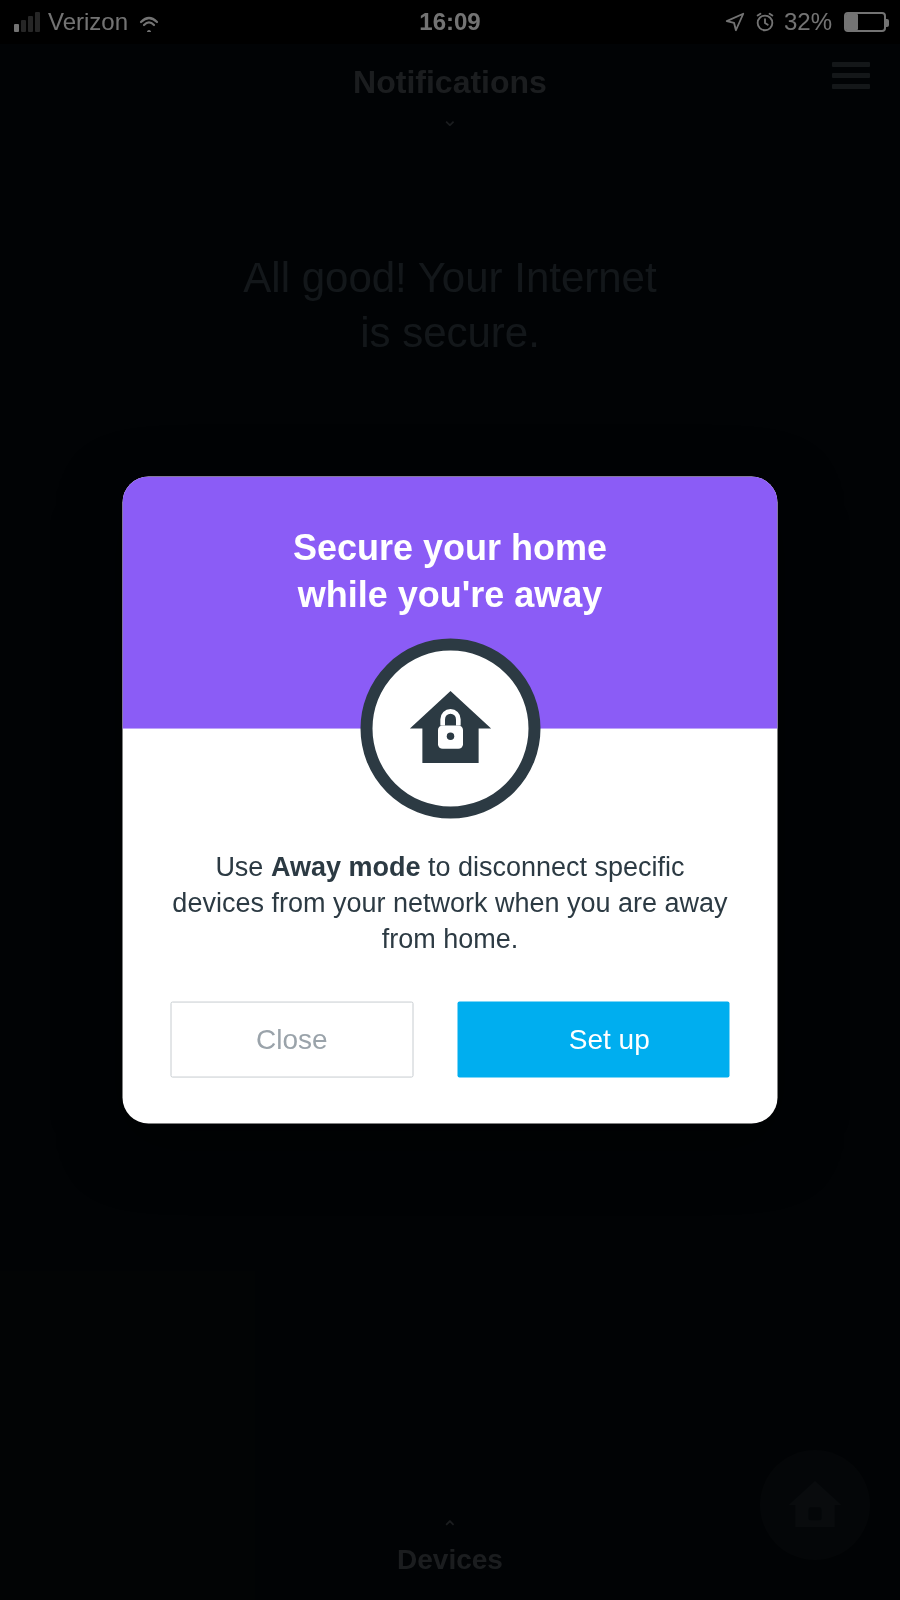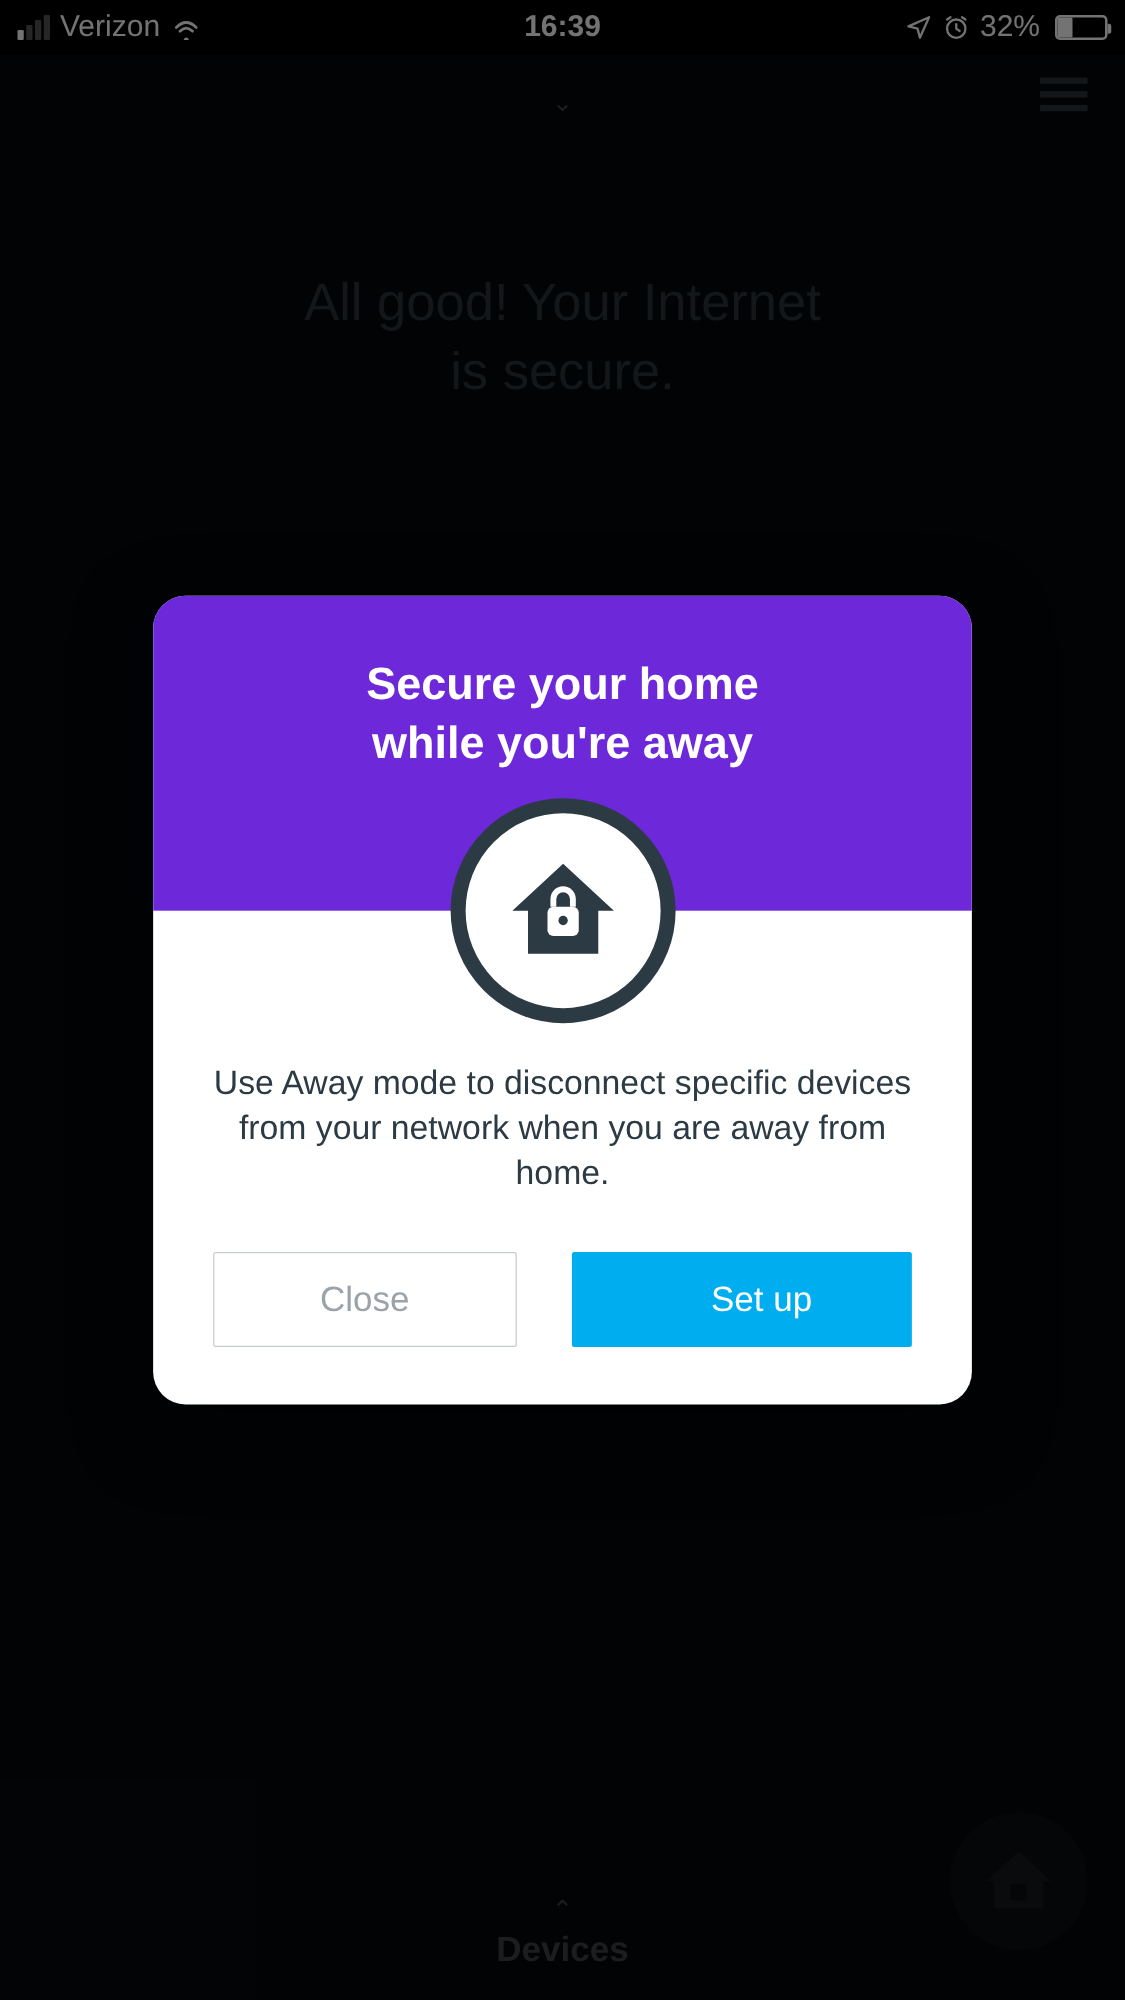"16:39" span.clock { text: 16:39 -> 16:09 }
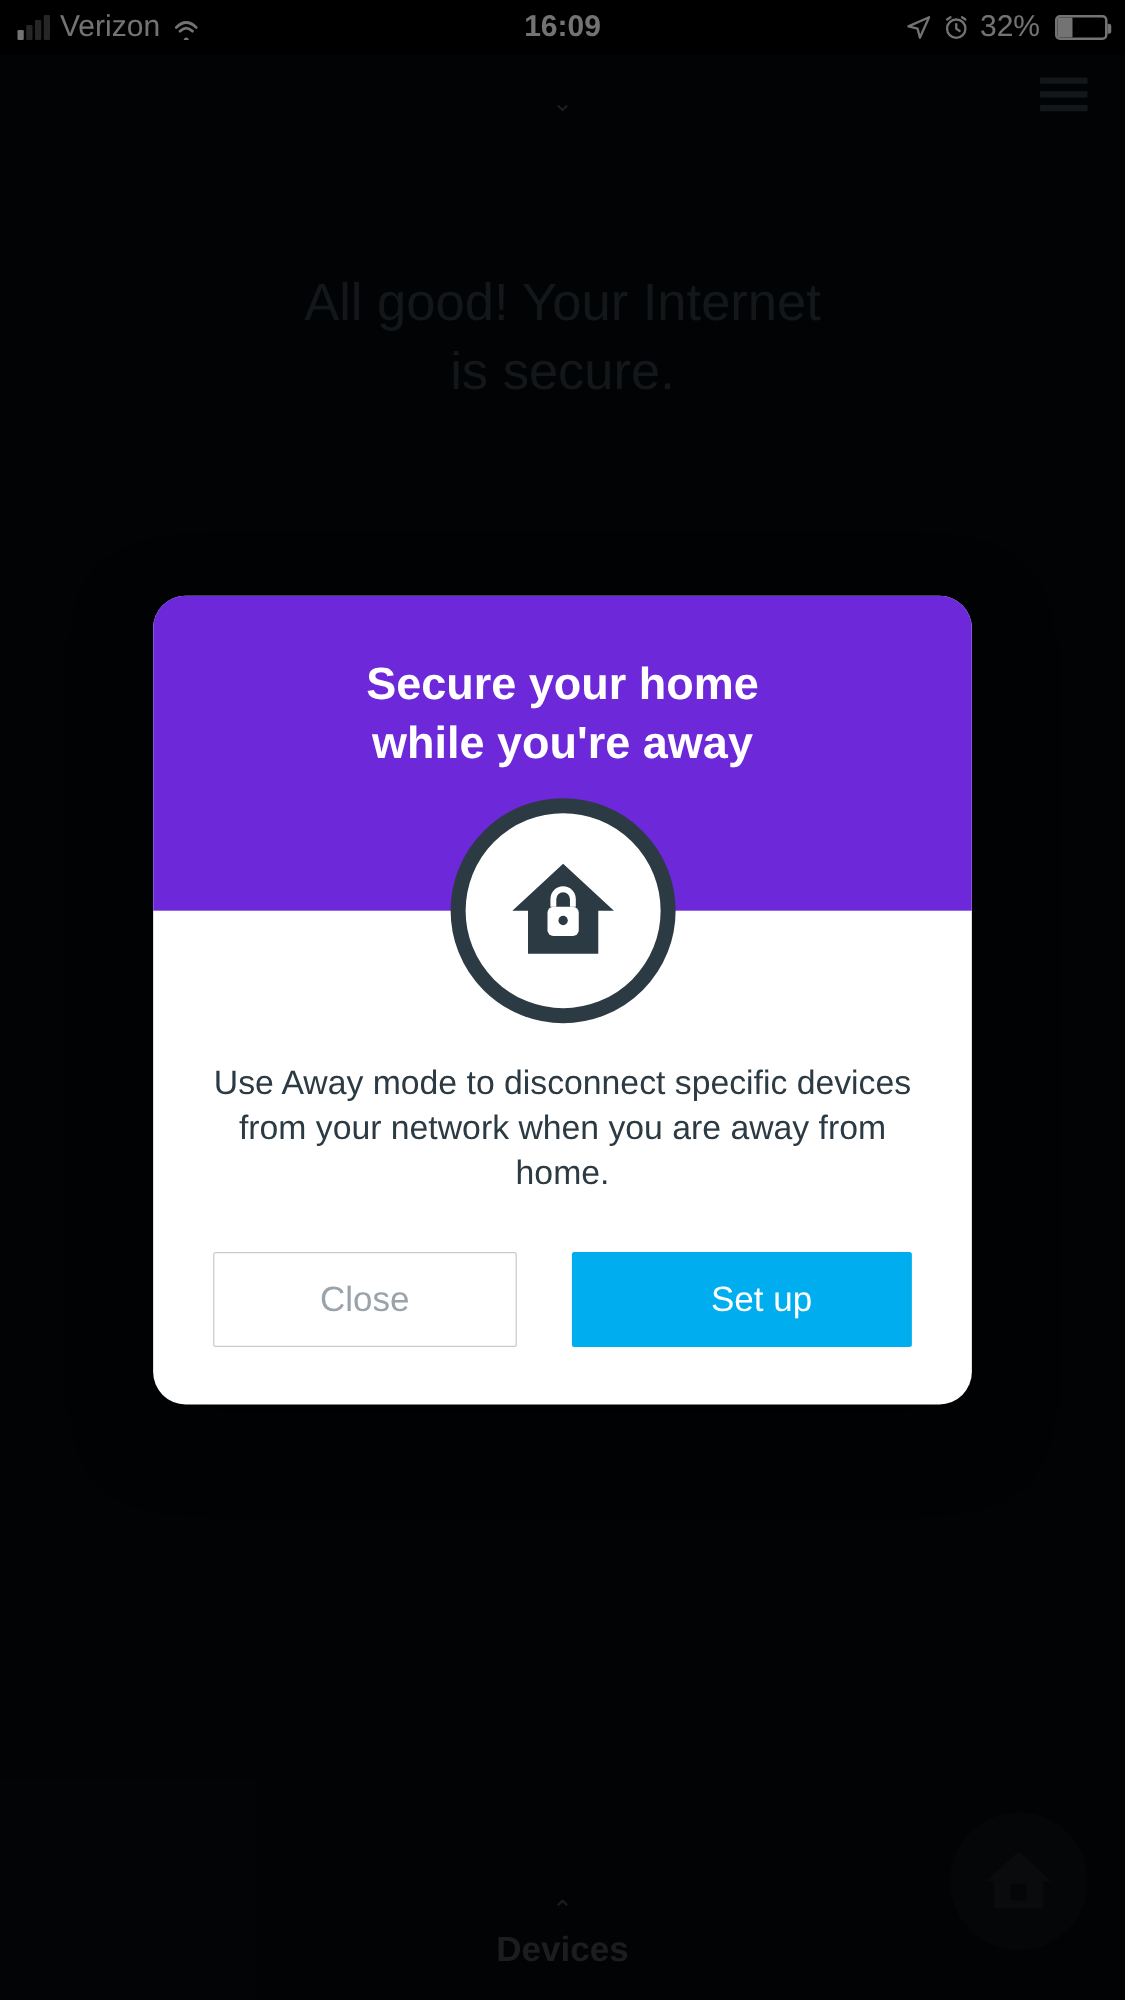"Notifications" div.top-title { html: none -> <div>Notifications</div> }
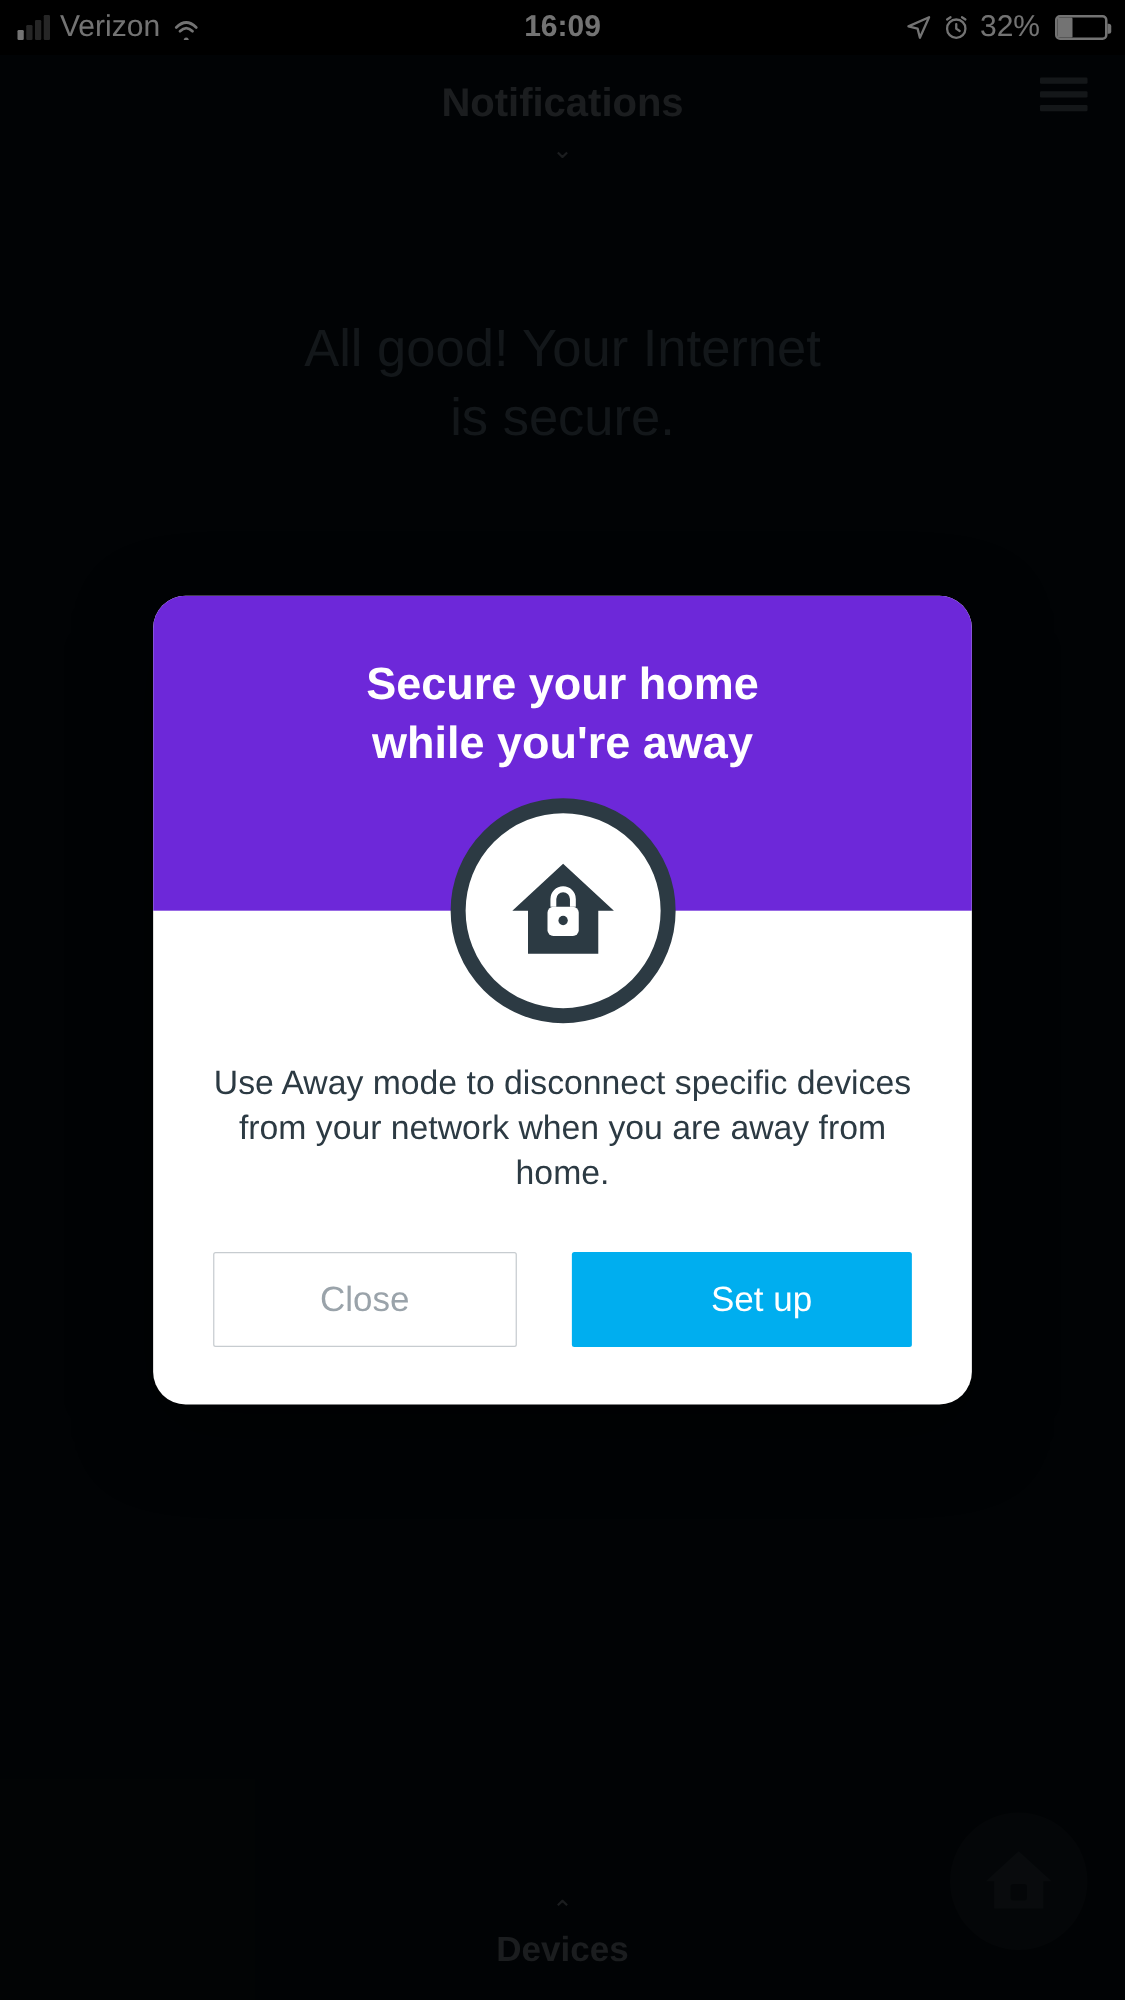"Secure your home" .modal-header { background: #6d28d9 -> #8b5cf6 }
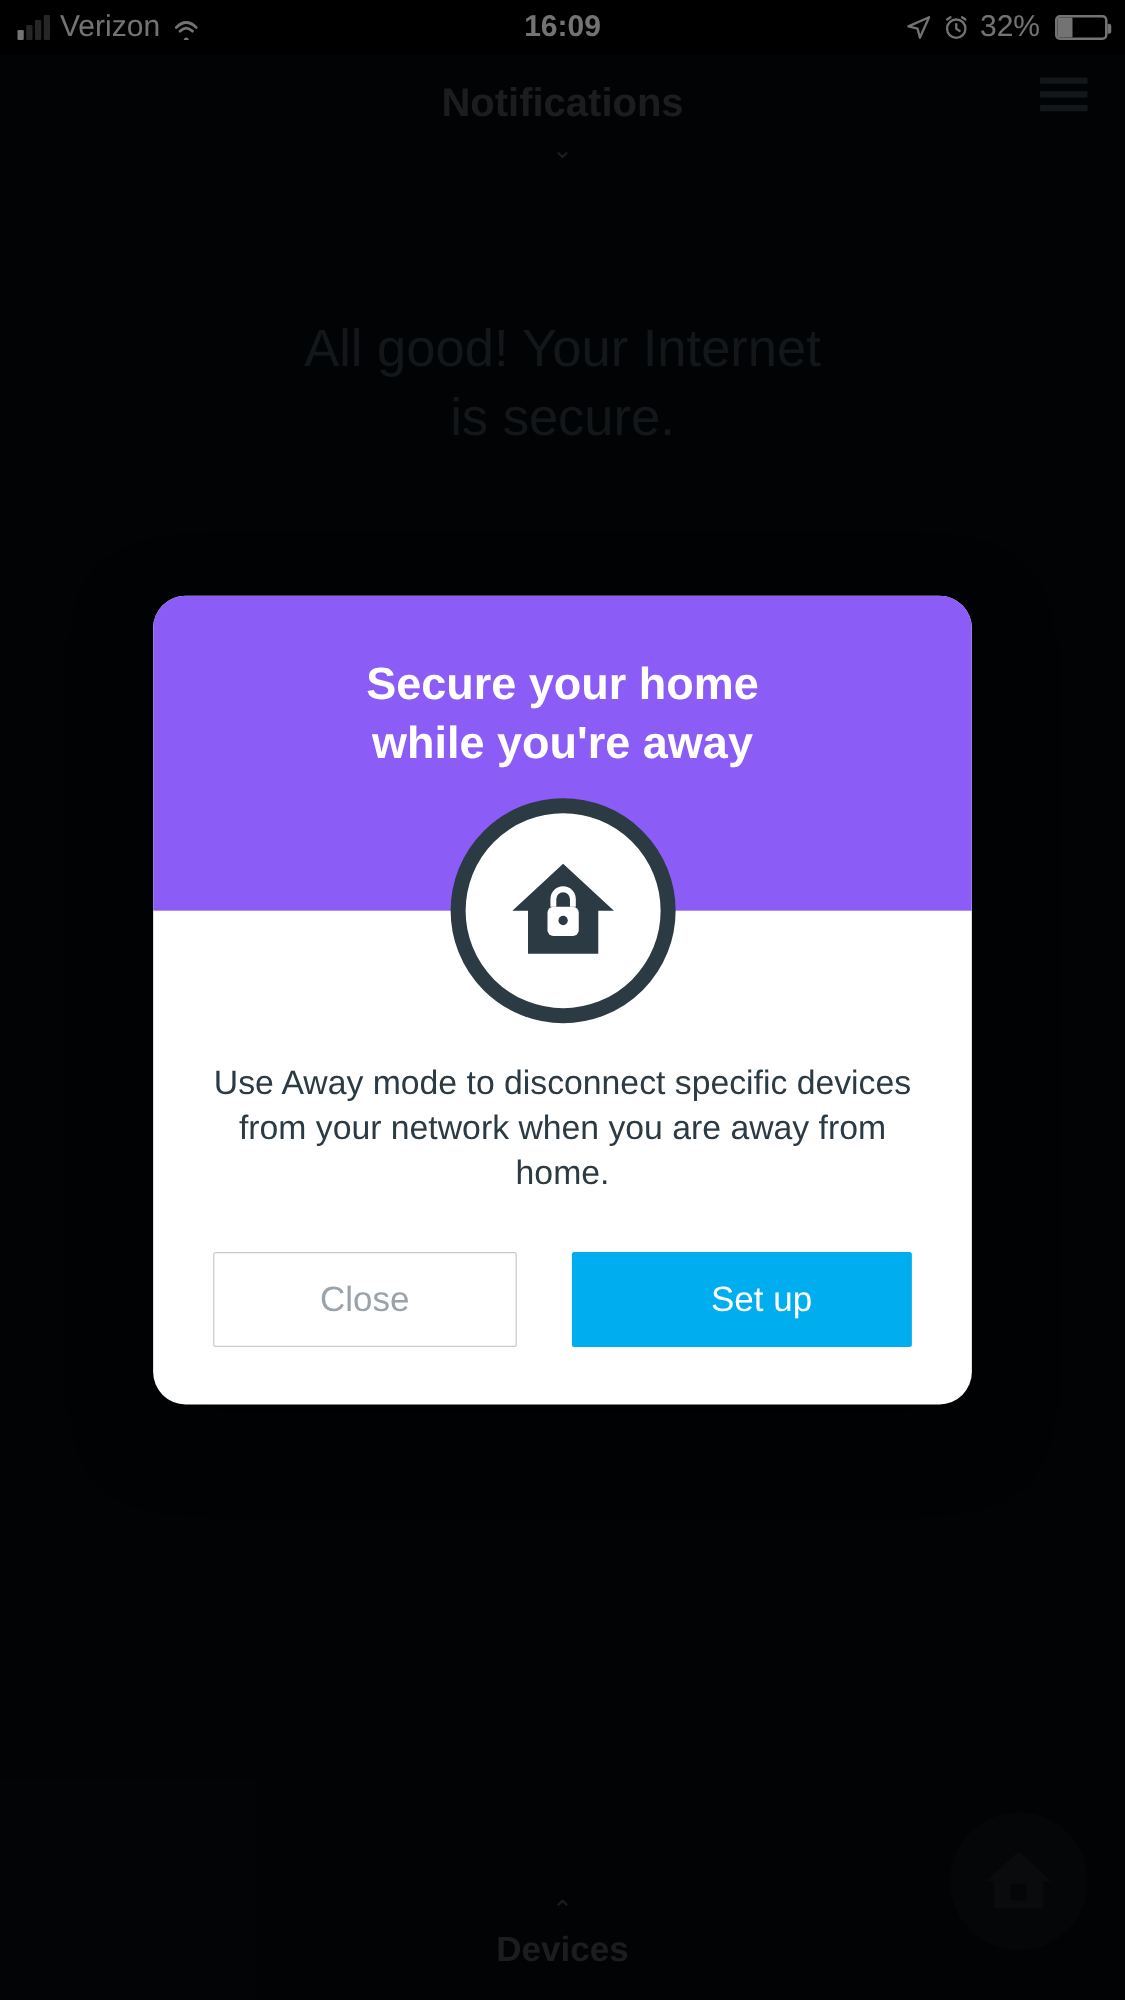"Away mode" .modal-body strong { font-weight: 400 -> 700 }
